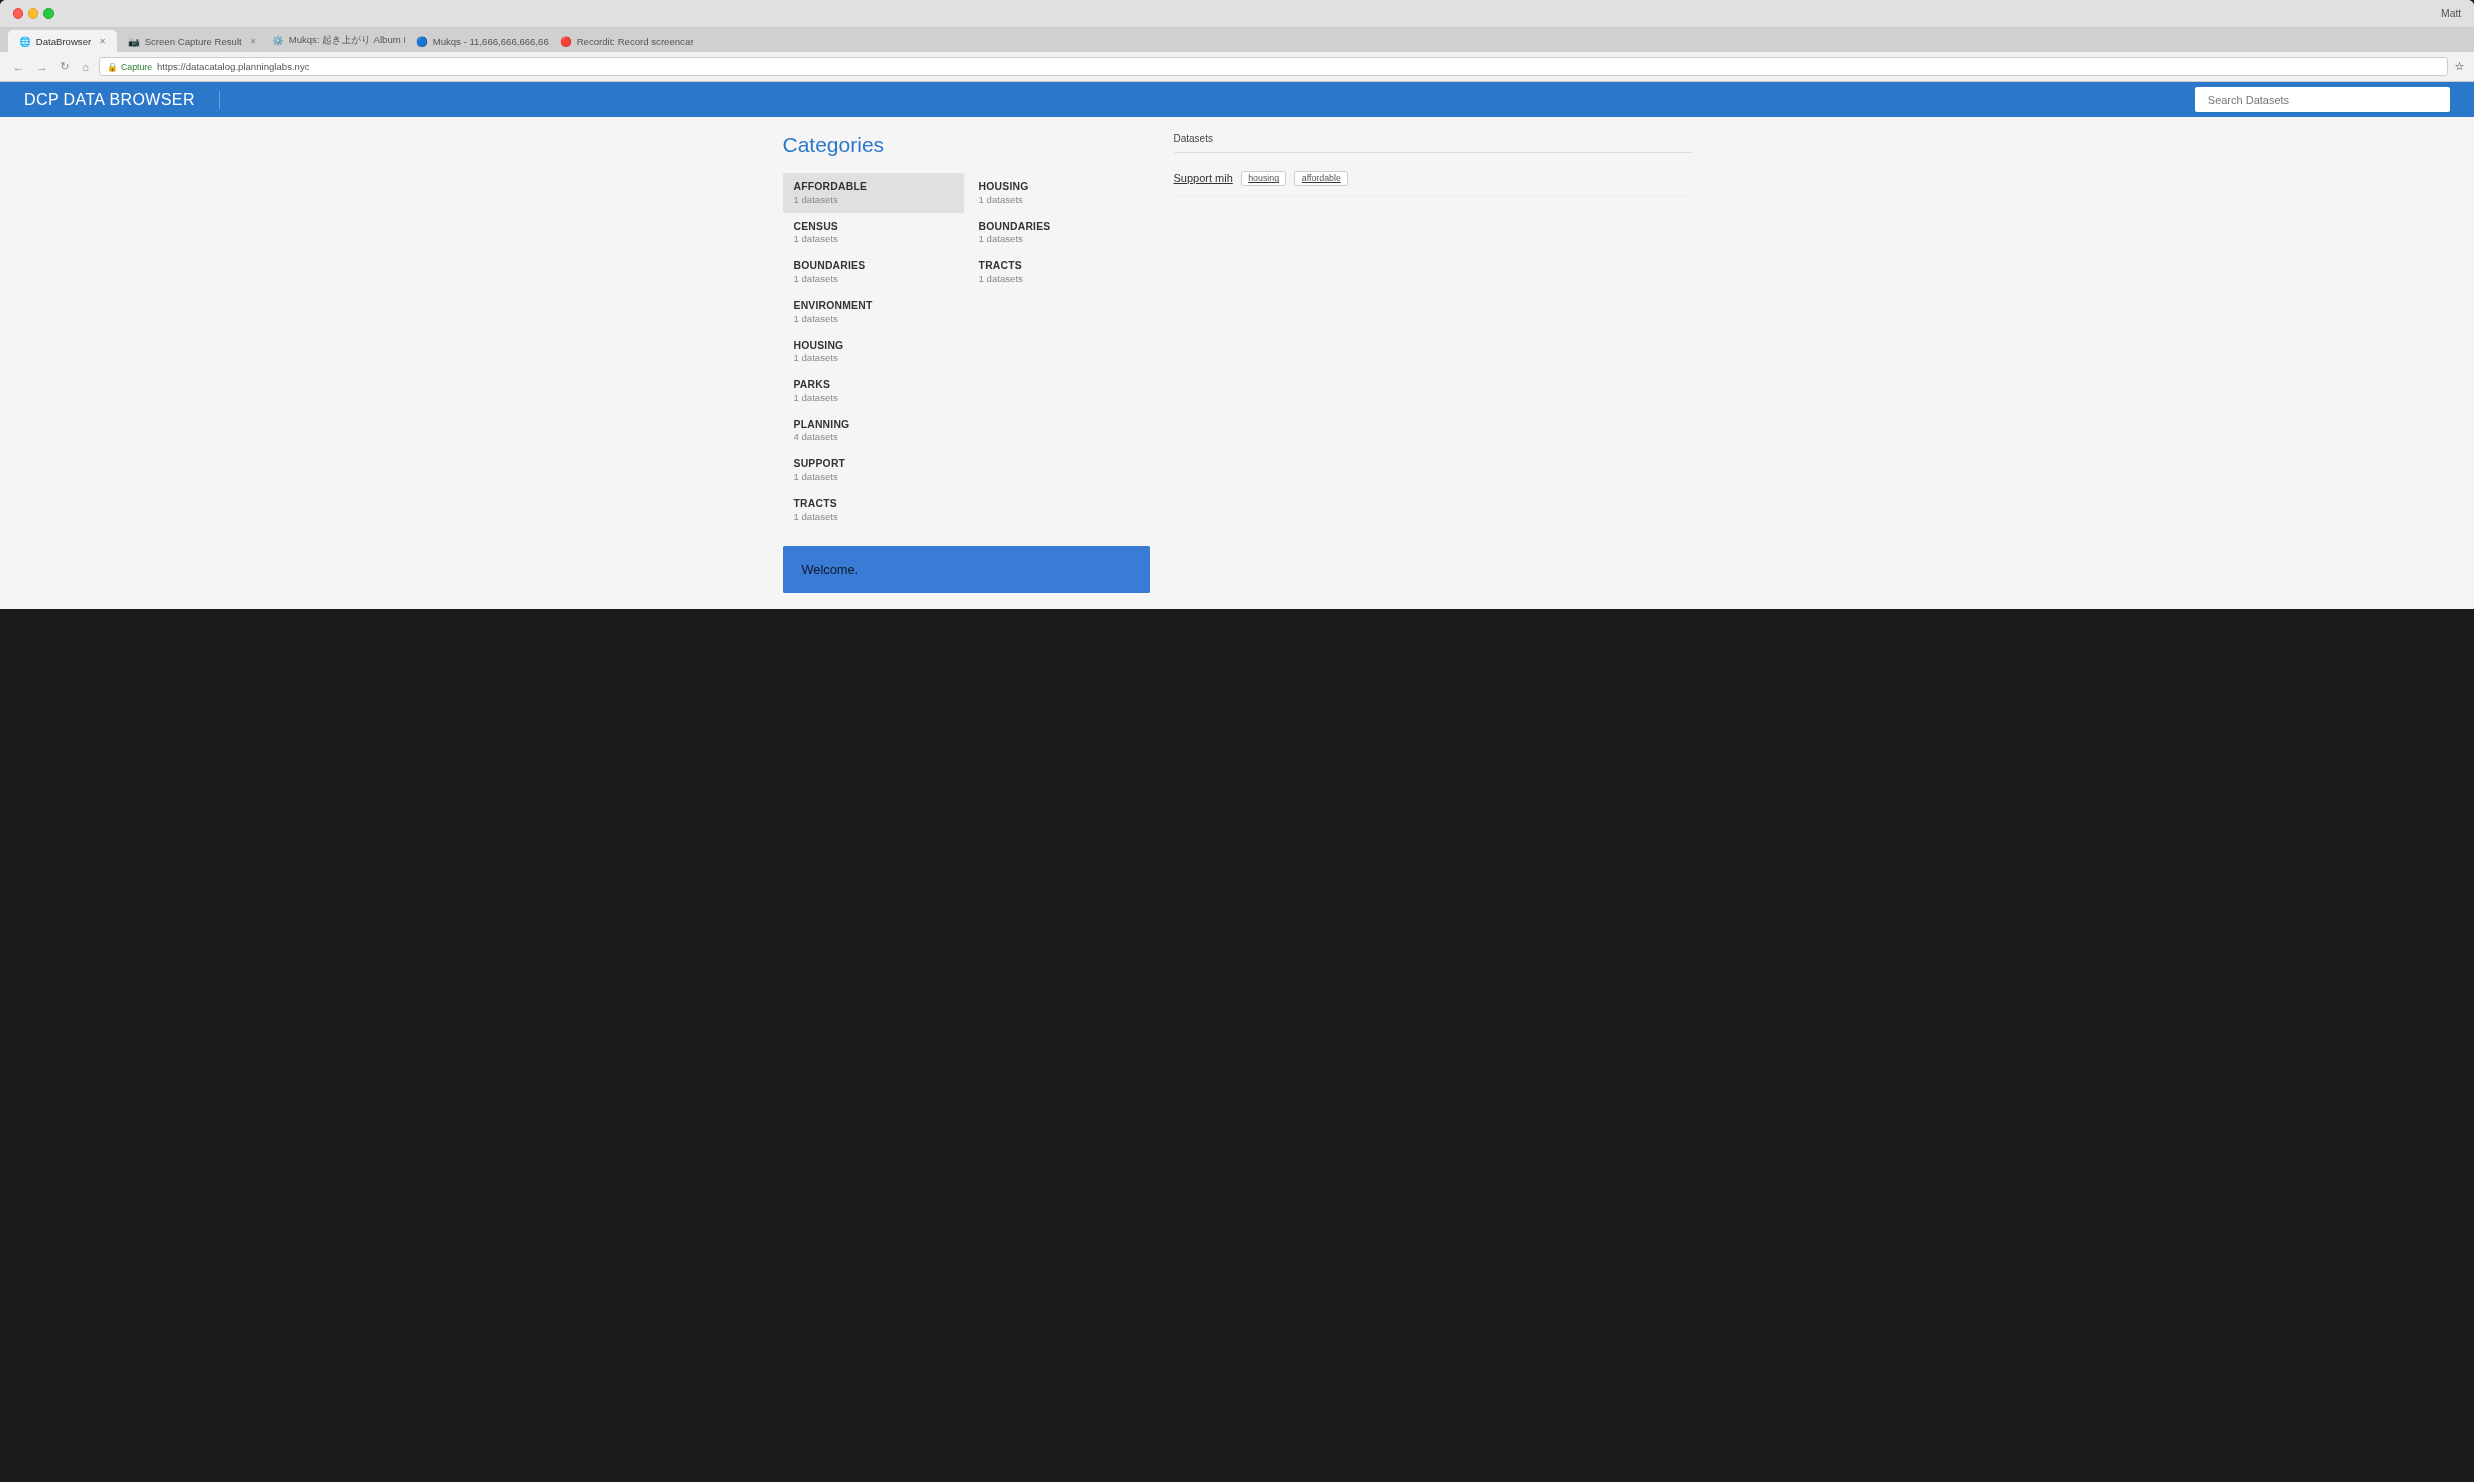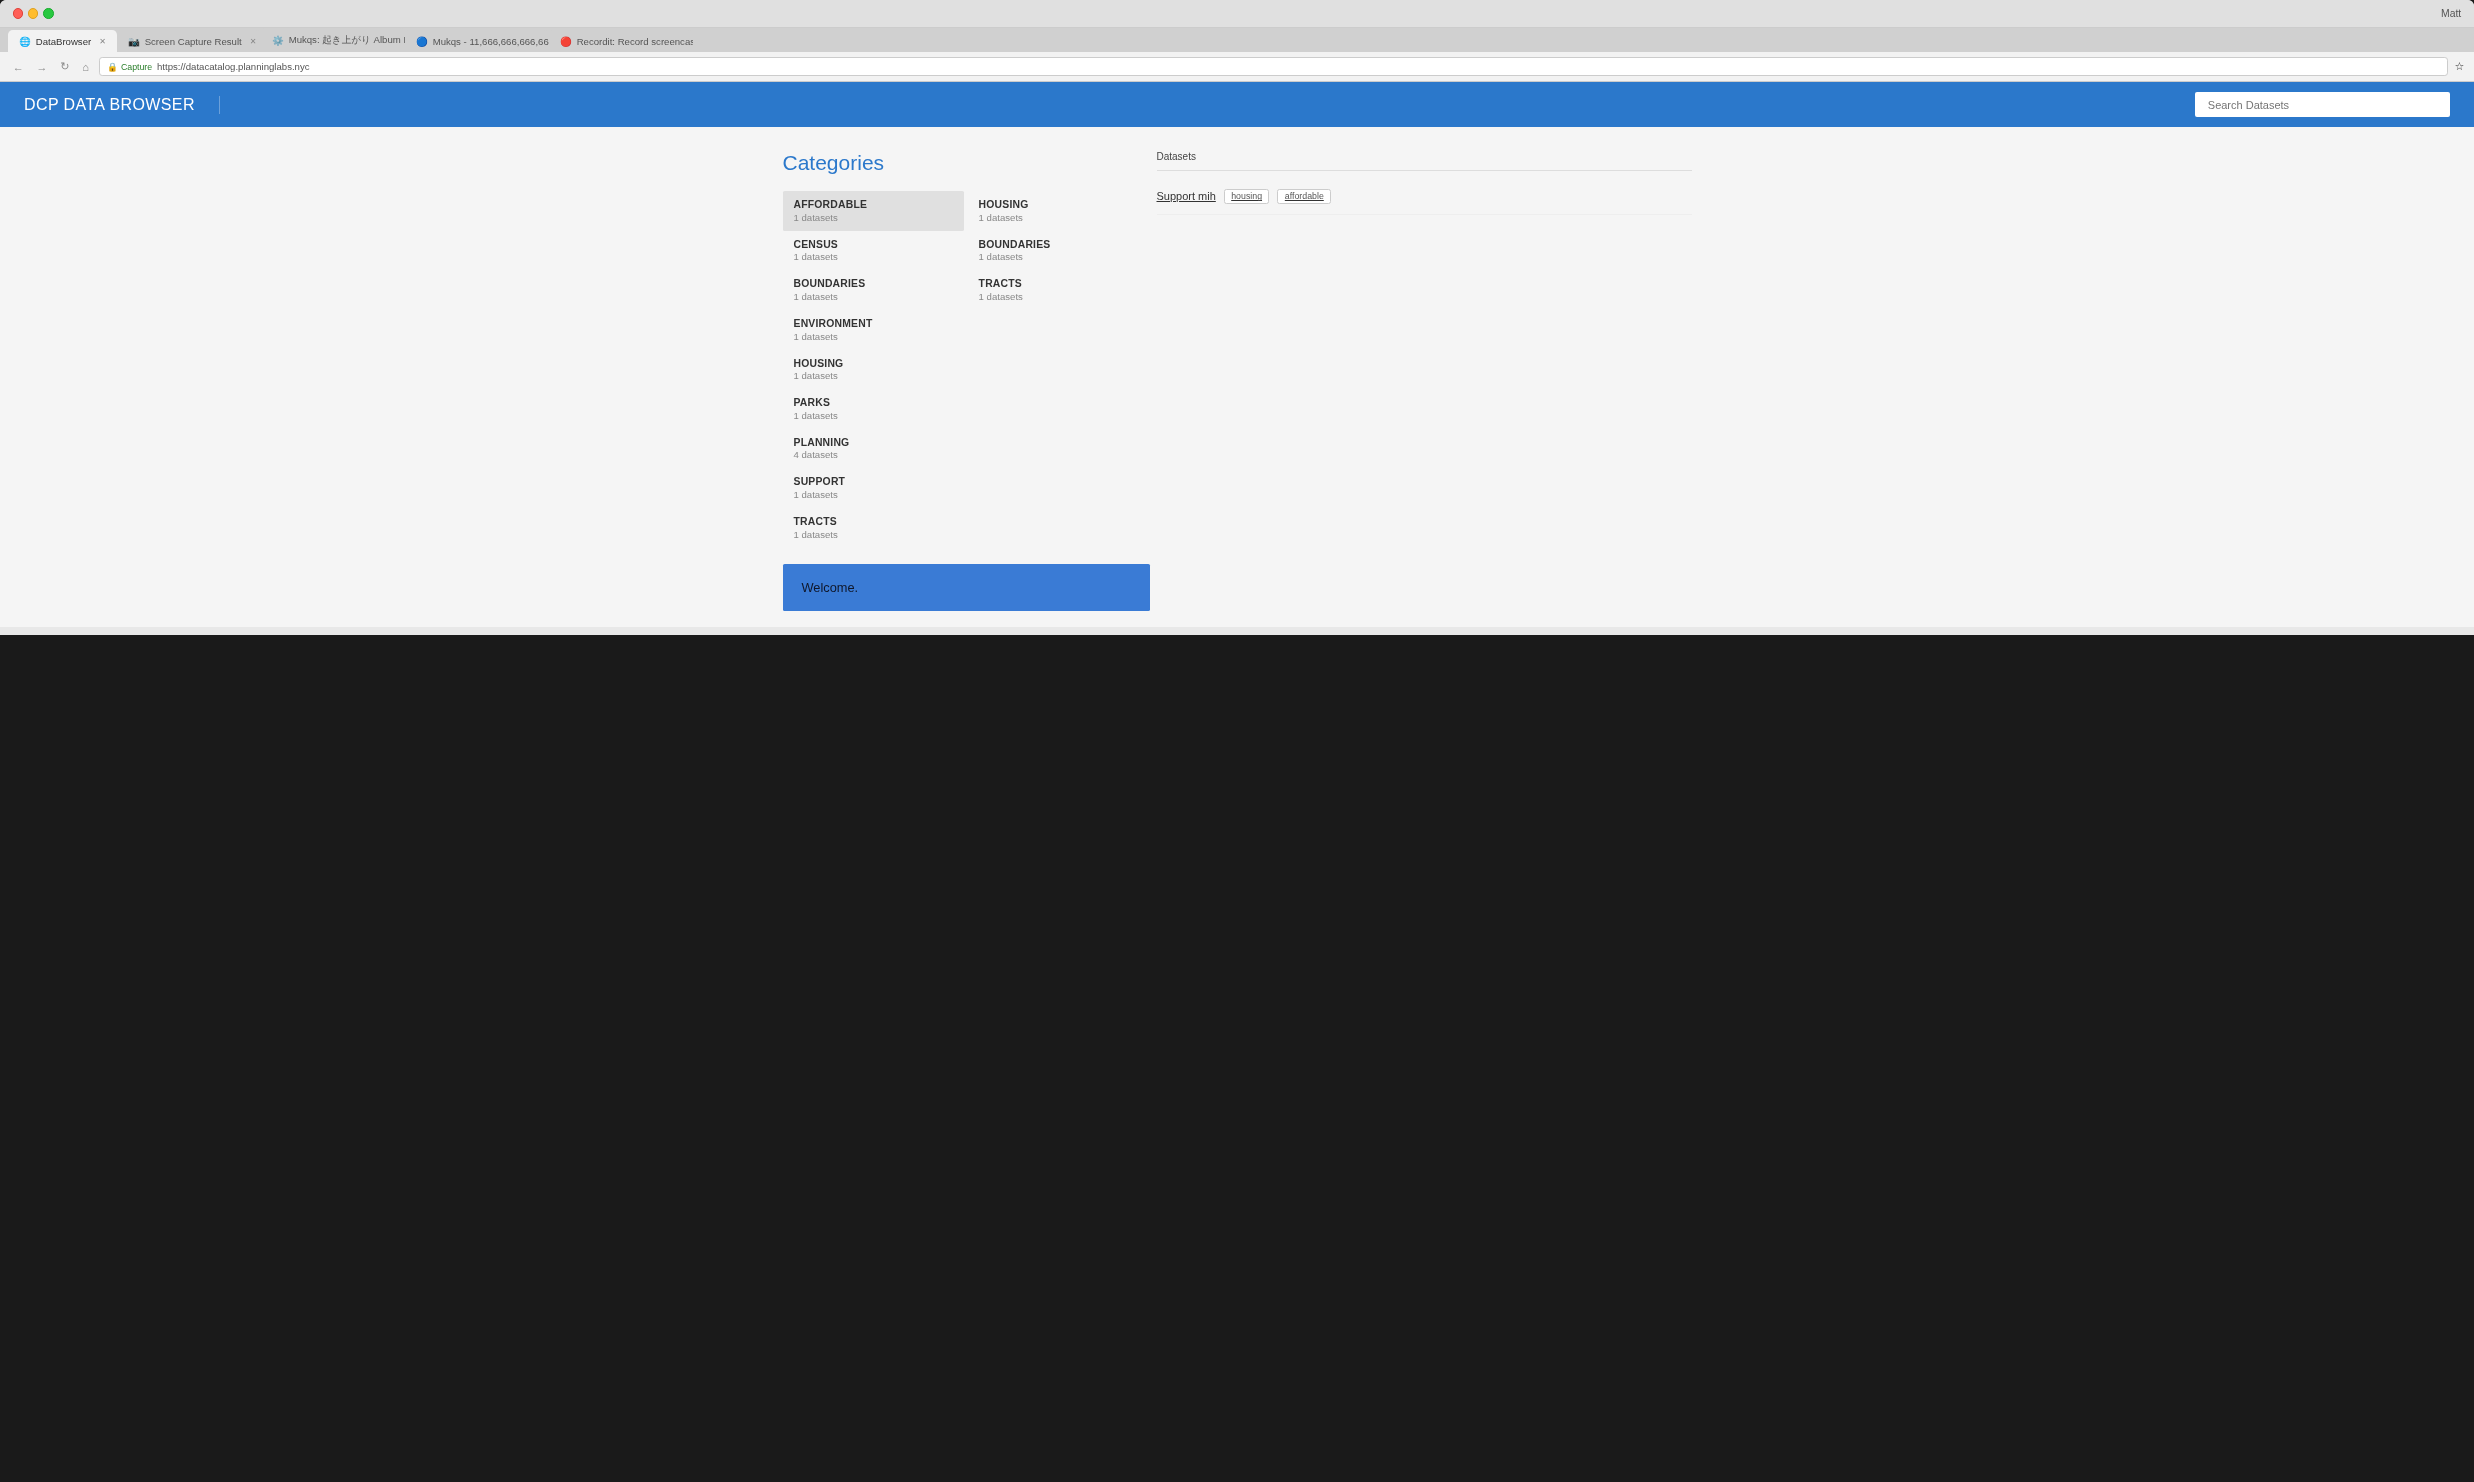"DCP DATA BROWSER" .top-nav { height: 45px -> 35px }
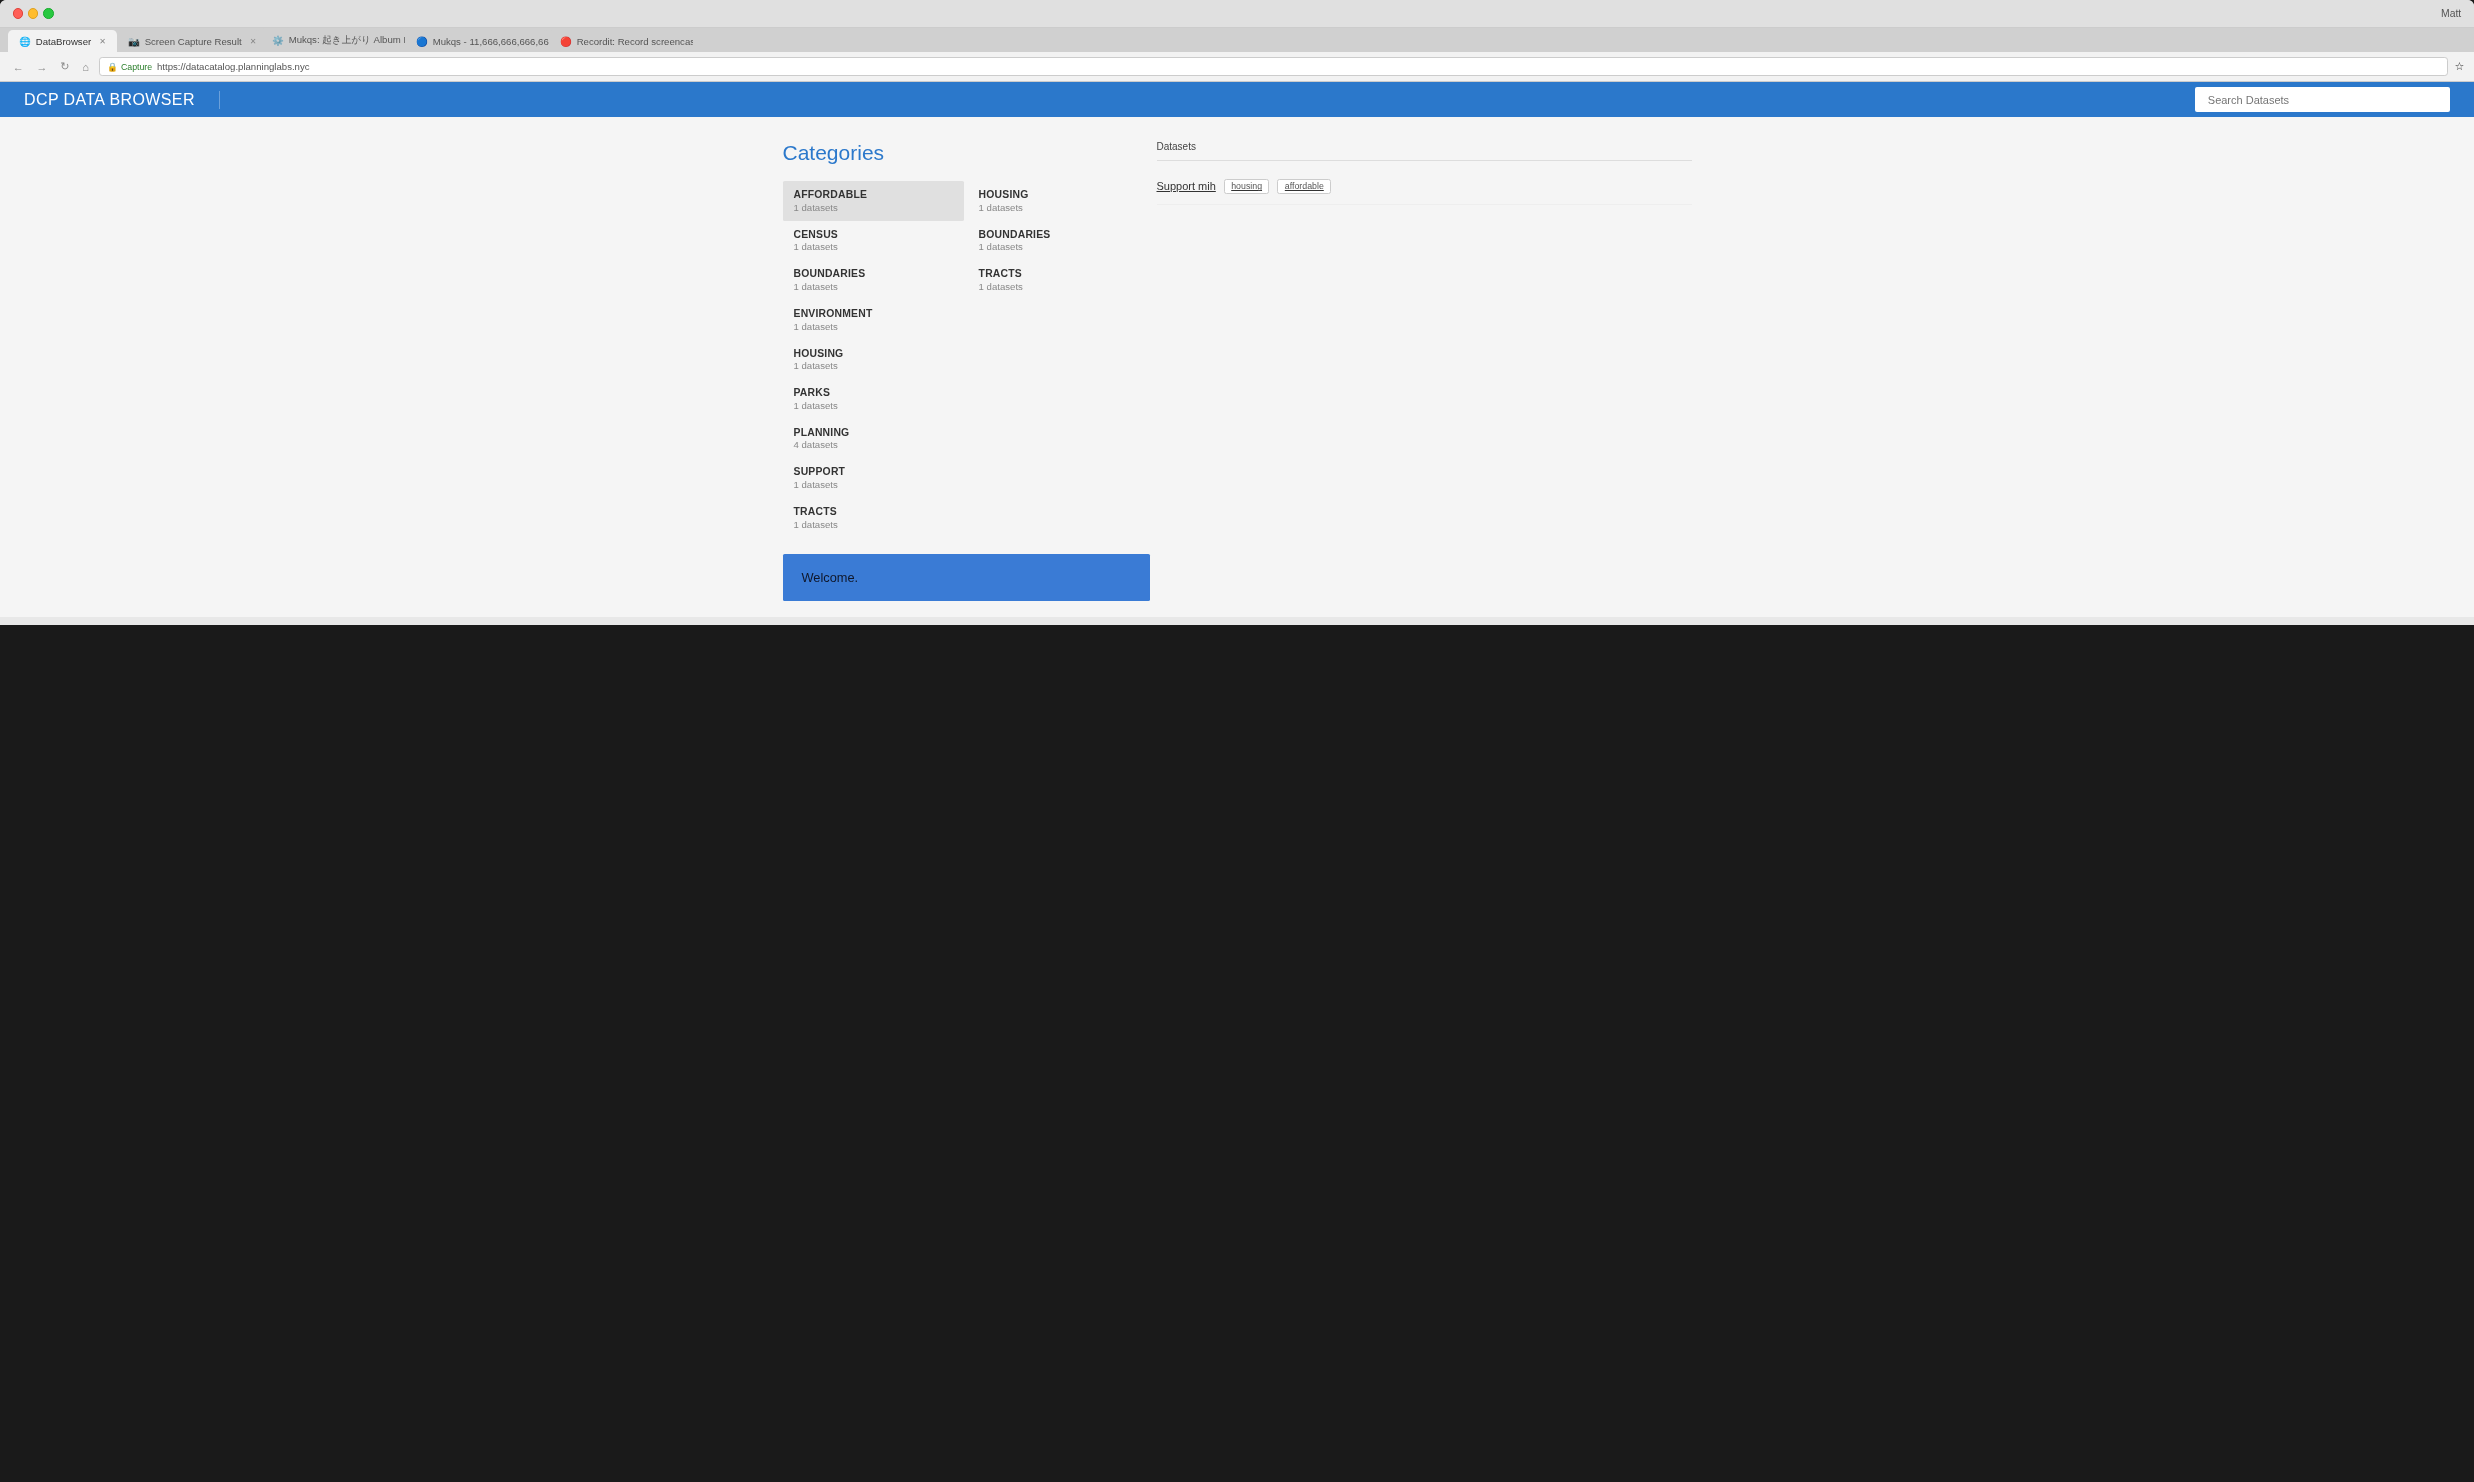"Categories" .main-container { gap: 7px -> 24px; margin: 8px auto -> 0 auto }
